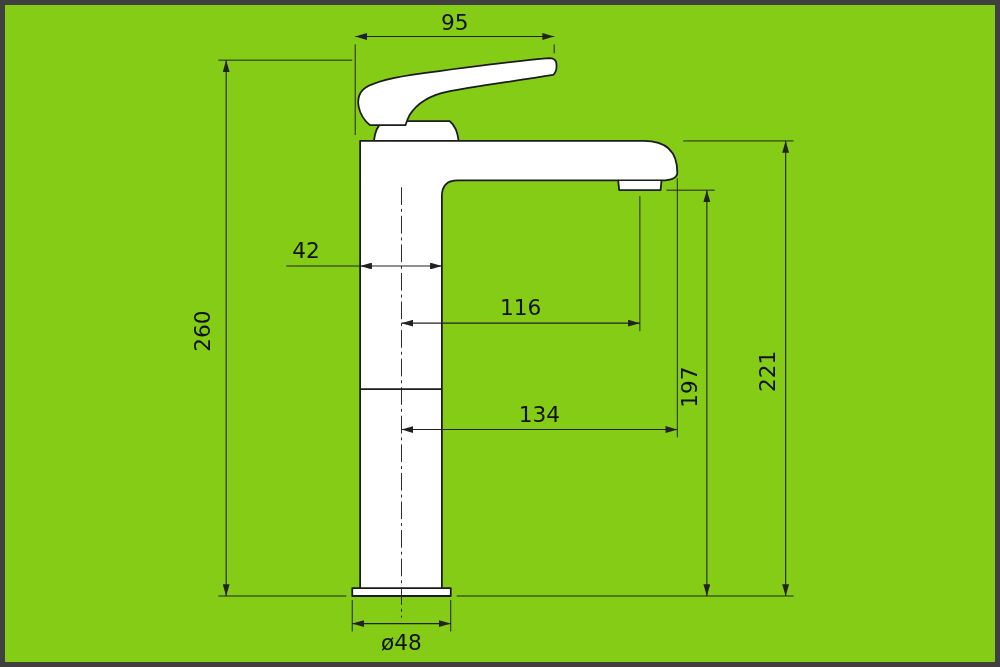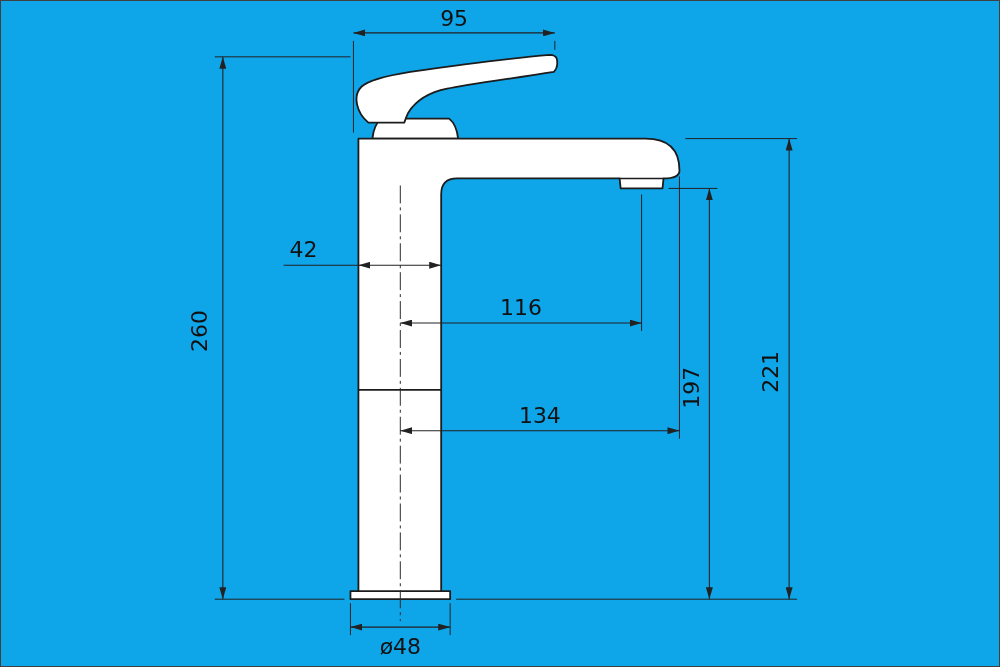"95" .frame { background: #0ea5e9 -> #84cc16; border: 1px solid #404040 -> 5px solid #404040 }
